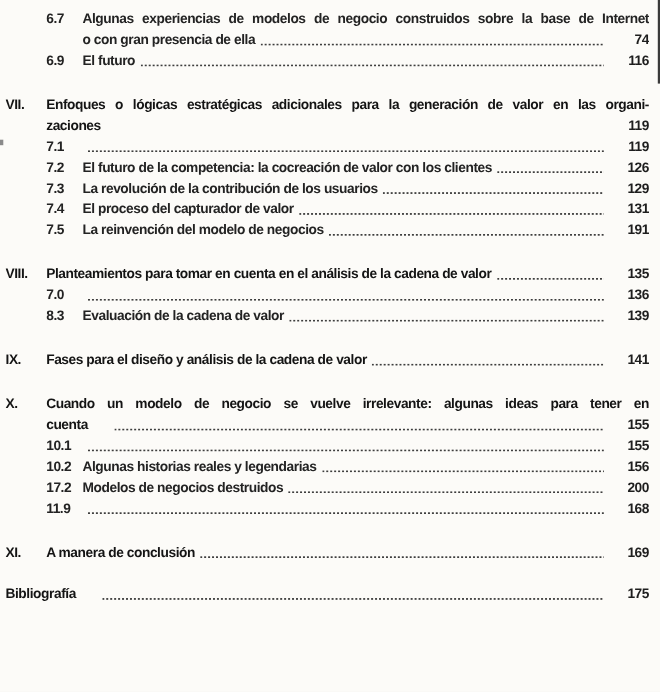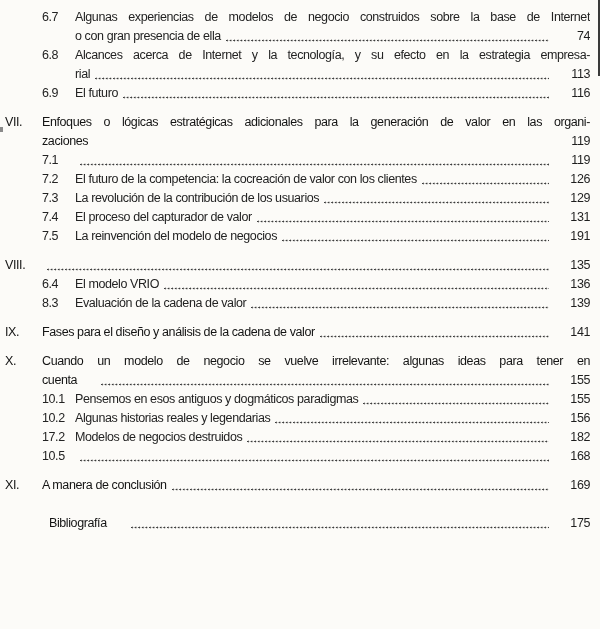"6.7" .page { font-weight: 400 -> 700 }
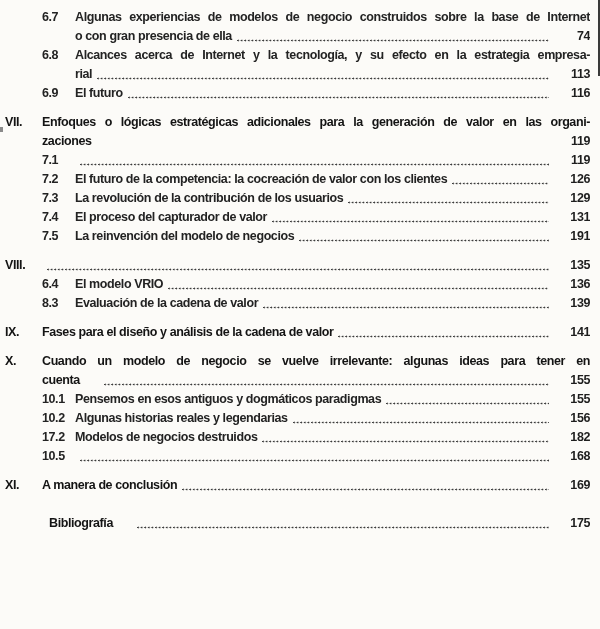"6.8" div.entry { html: <div> <div> <span>6.8</span> <span>Alcances acerca de Internet y la tecnología, y su efecto en la estrategia empresa-</span> </div> <div> <span></span> <span>rial</span> <span></span> <span>113</span> </div> </div> -> none }
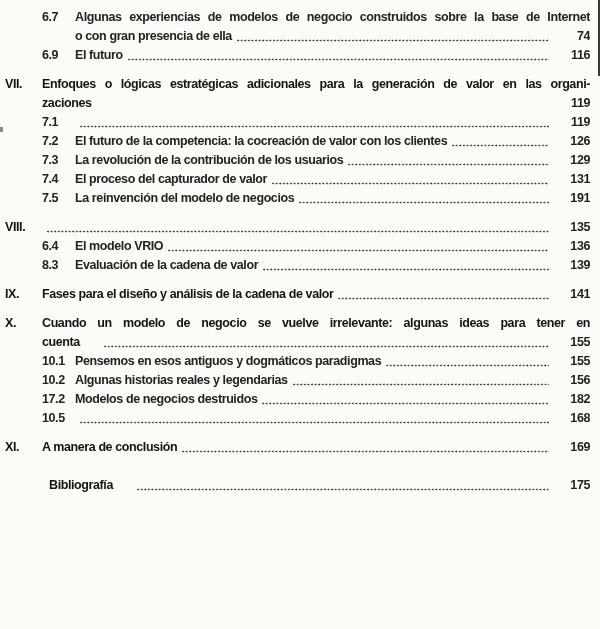"VII." .entry.section { margin-top: 10px -> 21px }
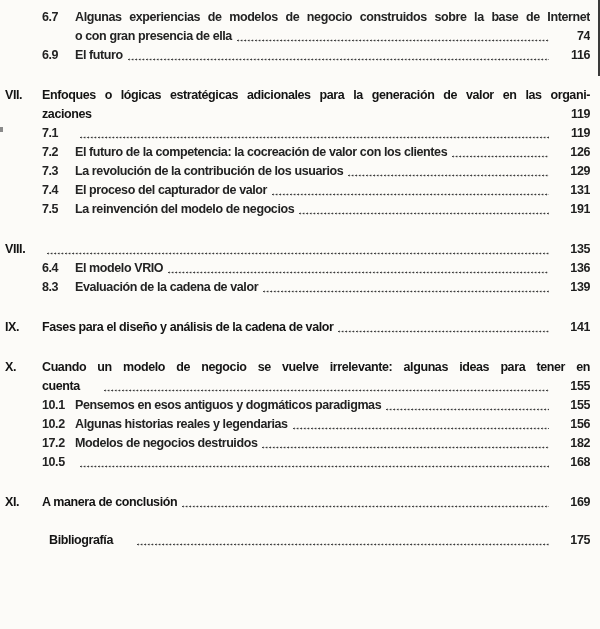"Planteamientos para tomar en cuenta" span.text { html: none -> <span>Planteamientos para tomar en cuenta en el análisis de la cadena de valor</span> }
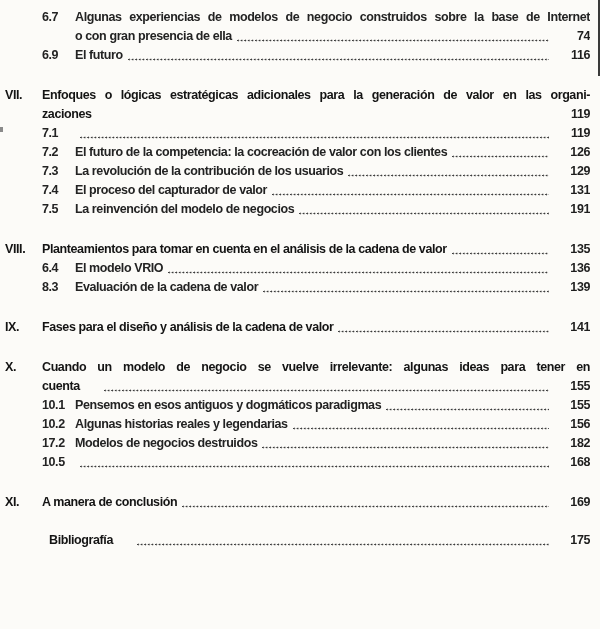"6.4" span.num { text: 6.4 -> 7.0 }
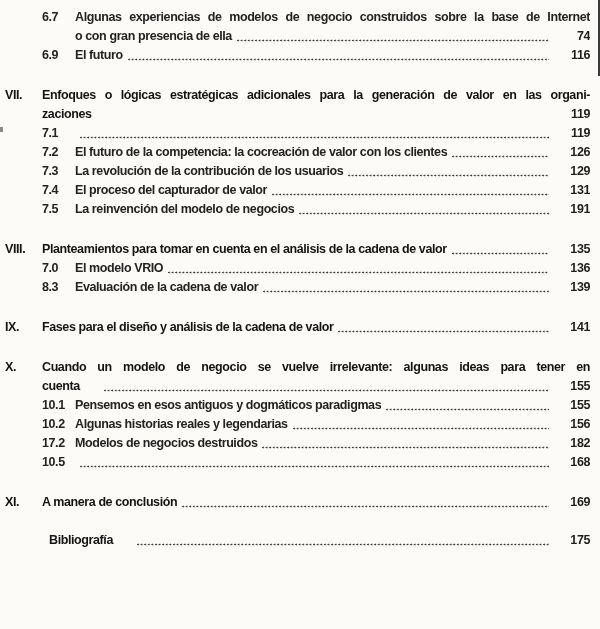"El modelo VRIO" span.text { html: <span>El modelo VRIO</span> -> none }
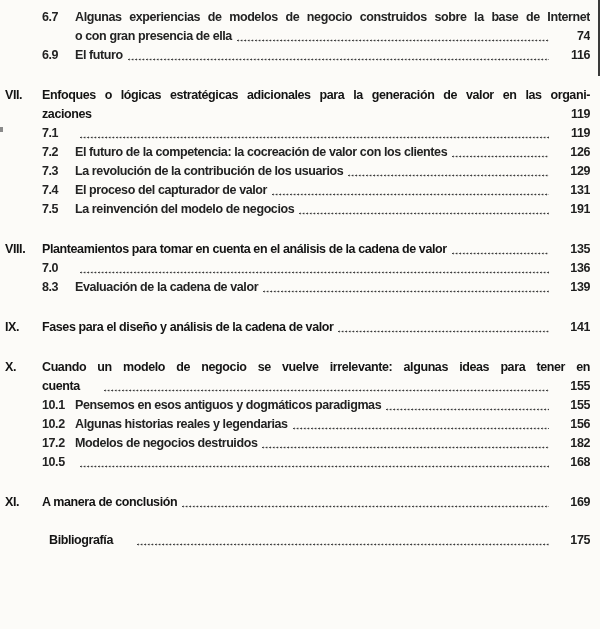"Pensemos en esos antiguos y" span.text { html: <span>Pensemos en esos antiguos y dogmáticos paradigmas</span> -> none }
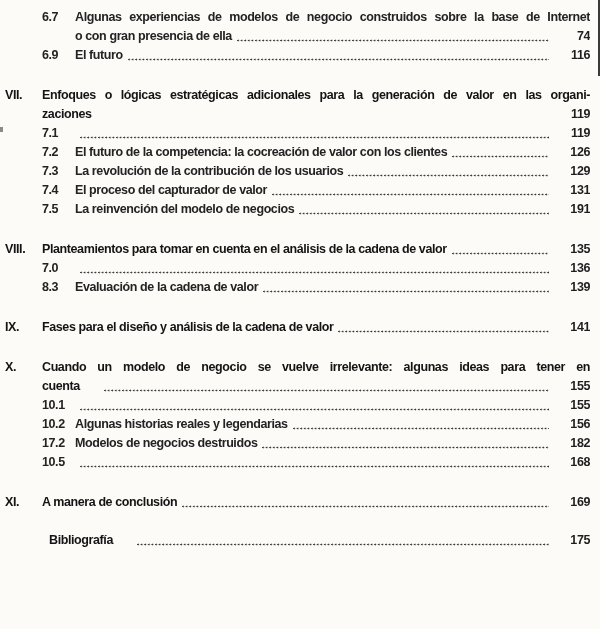"182" span.page-num { text: 182 -> 200 }
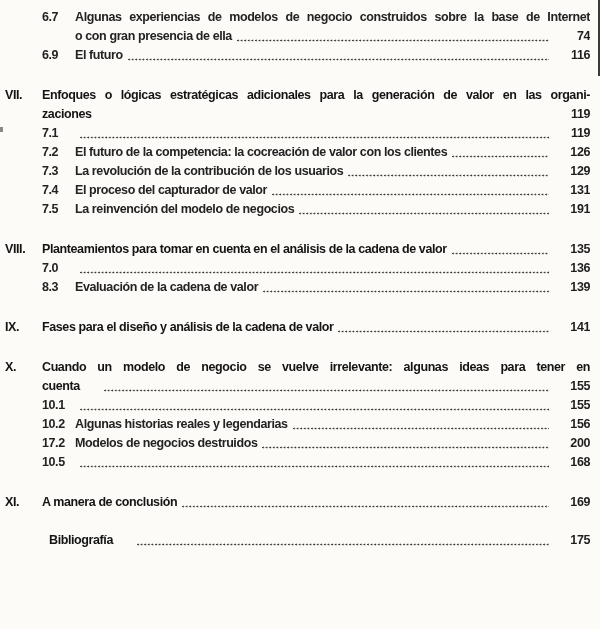"10.5" span.num { text: 10.5 -> 11.9 }
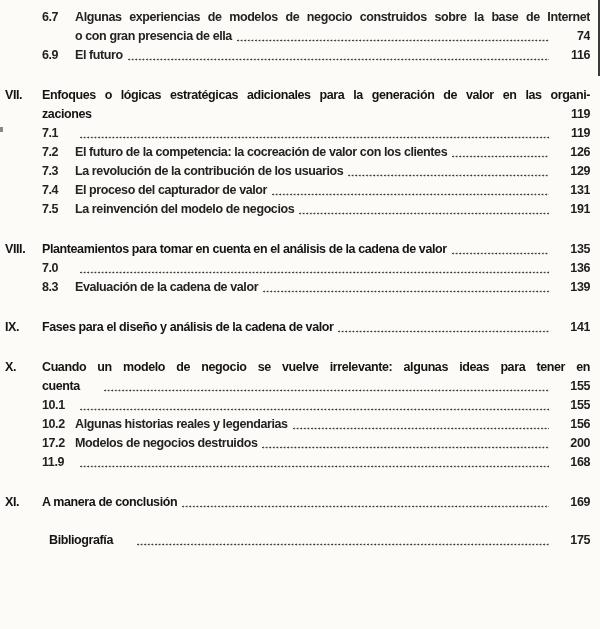"Bibliografía" .entry.plain { margin-left: 44px -> none }
